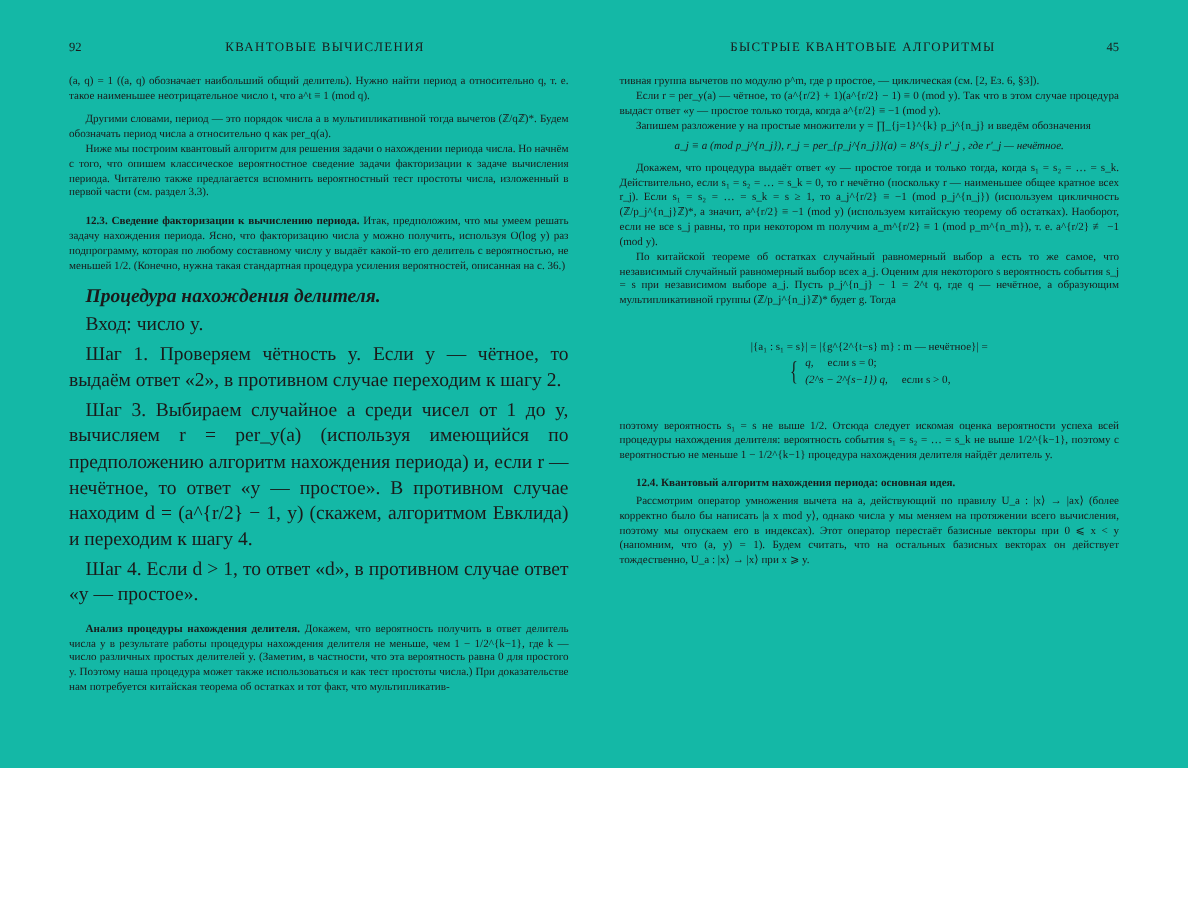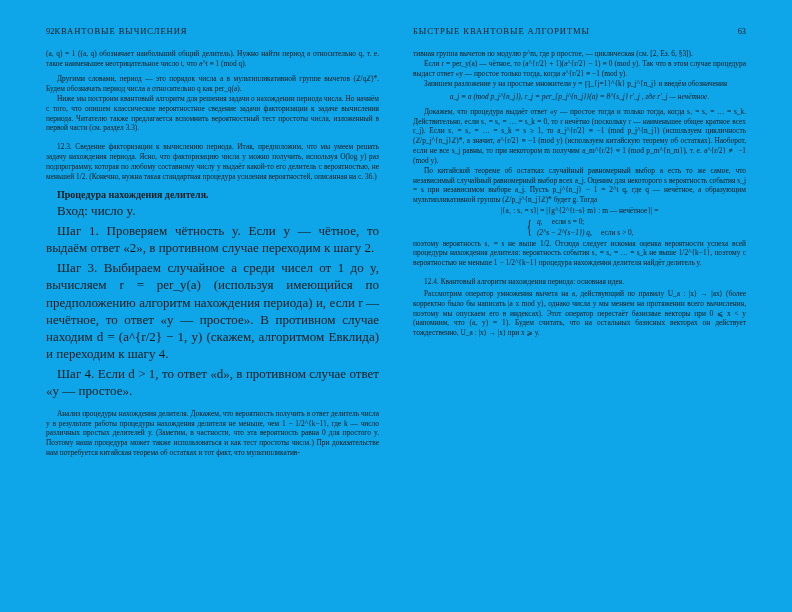"92" .page { background: #0ea5e9 -> #14b8a6; height: 612px -> 512px }
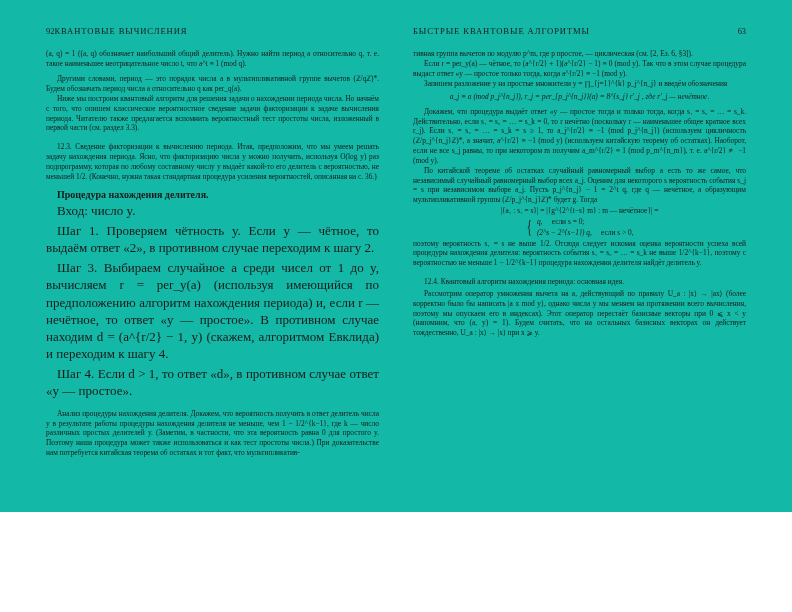"КВАНТОВЫЕ ВЫЧИСЛЕНИЯ" .runhead .title { text-align: none -> center }
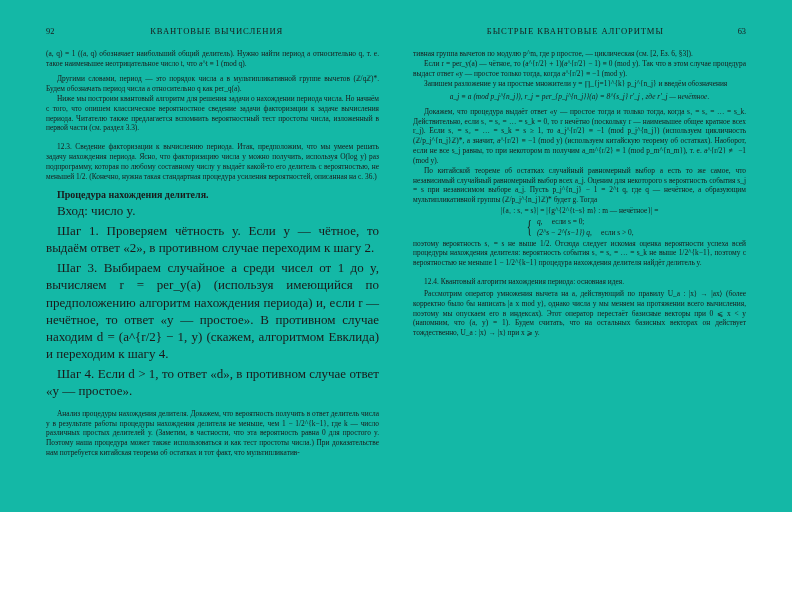"63" span.folio { text: 63 -> 45 }
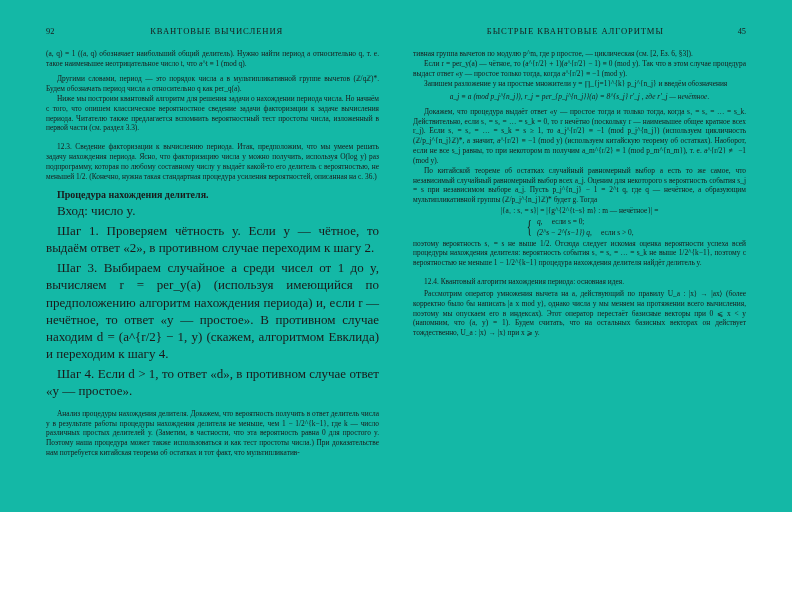"Другими словами, период — это" p.body { text: группе -> тогда }
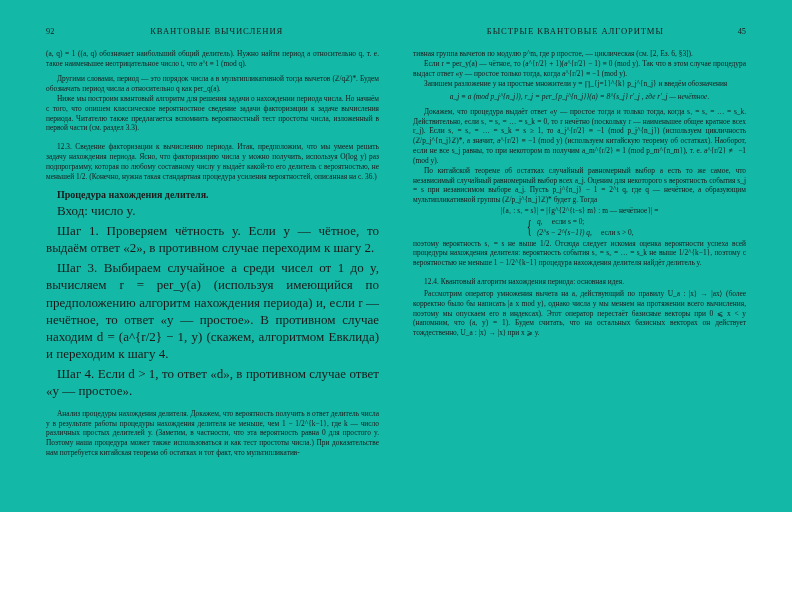"12.3." .secthead b { font-weight: normal -> bold }
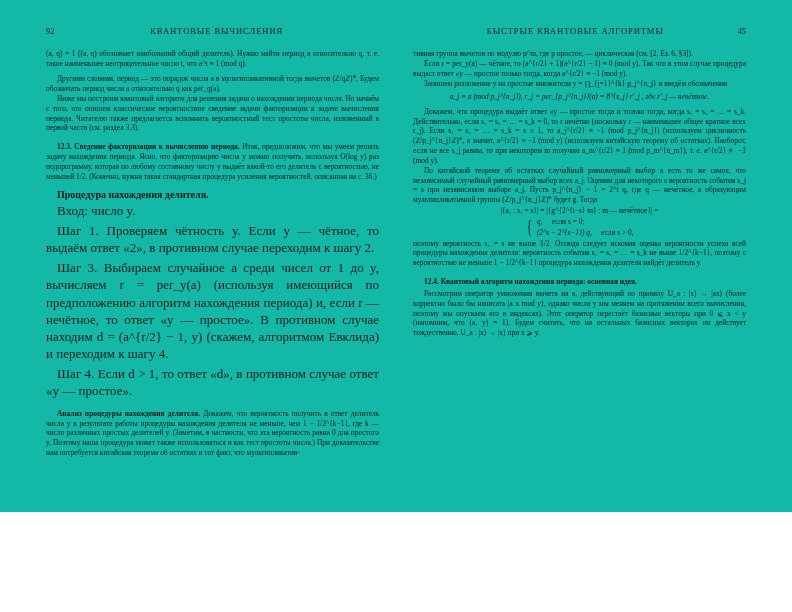"Процедура нахождения делителя." .subhead { font-size: 10px -> 13px; font-style: none -> italic }
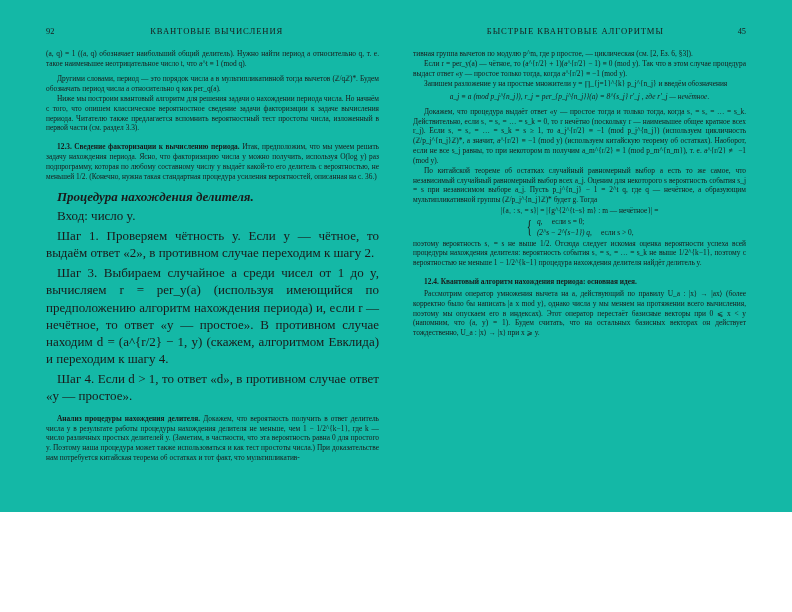"|{a₁ : s₁ = s}|" .mathblock { margin: 0 0 -> 20px 0 }
